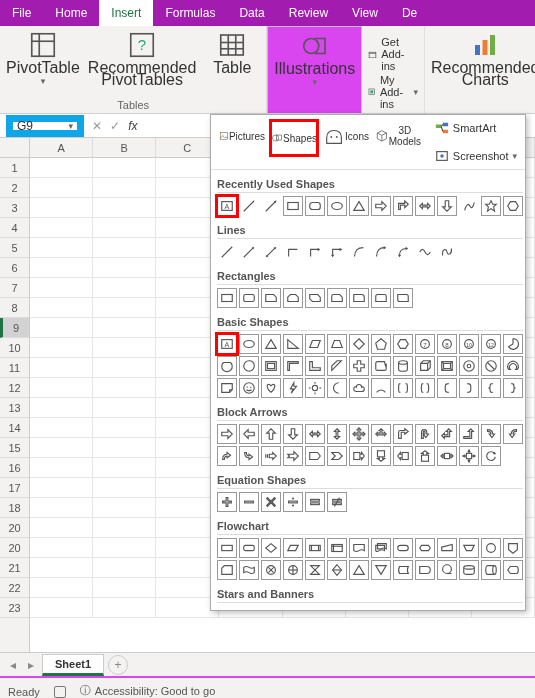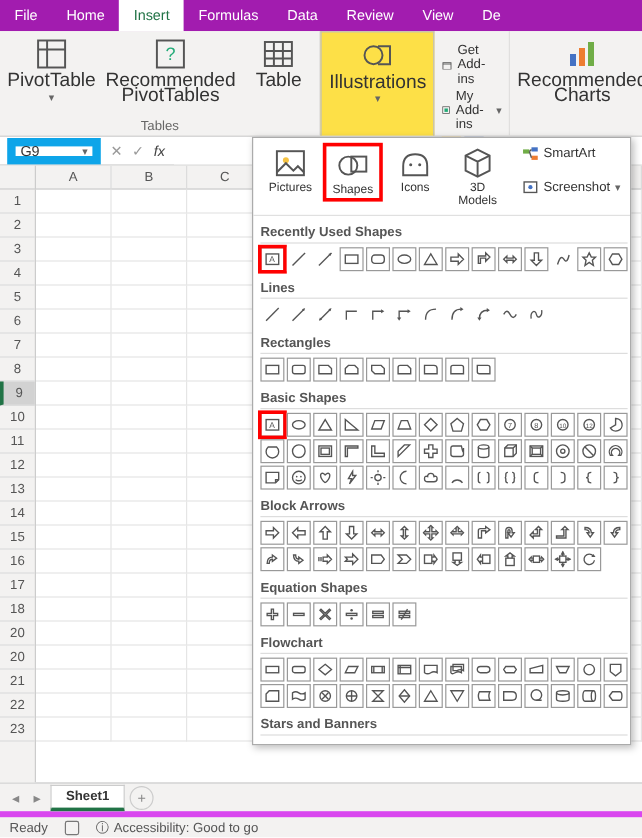"Illustrations" .group.illus { background: #fde047 -> #d946ef }
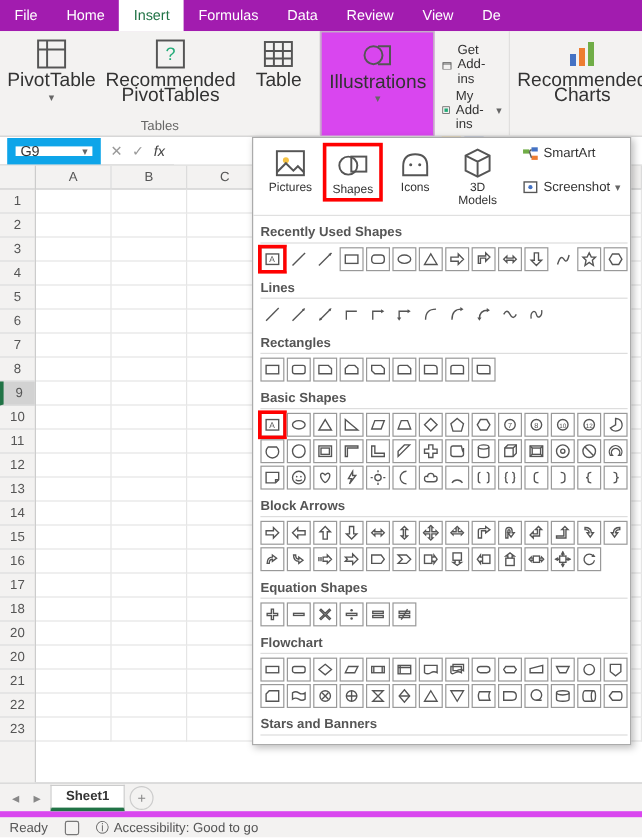"Pictures" .dropbtn { flex-direction: column -> row }
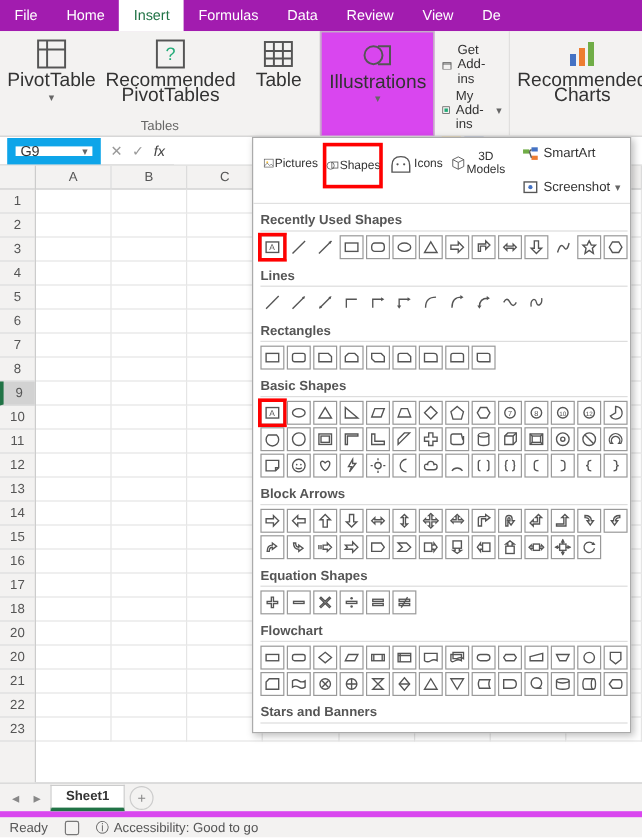"Ready" .status { align-items: center -> flex-end; border-top: 5px solid #d946ef -> 2px solid #d946ef }
